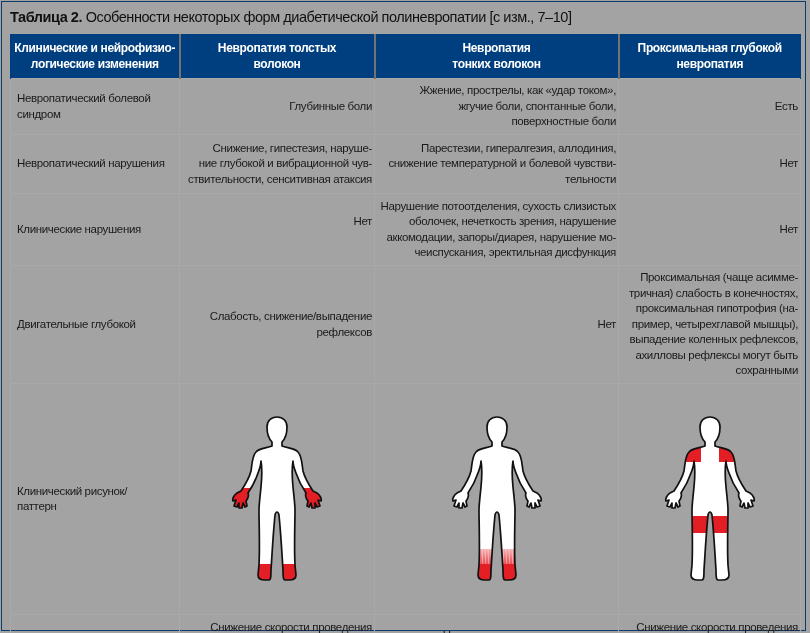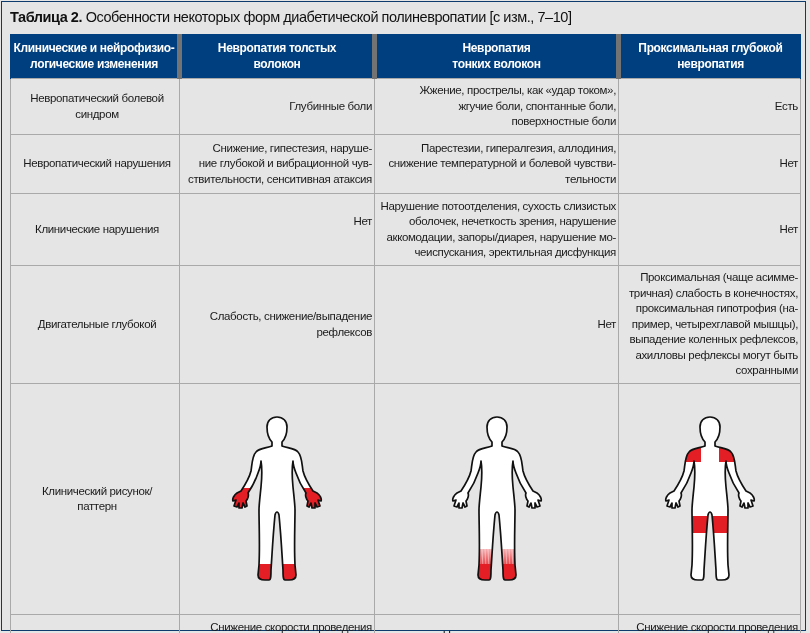"Таблица 2. Особенности некоторых форм" .page { background: #e5e5e5 -> #a3a3a3 }
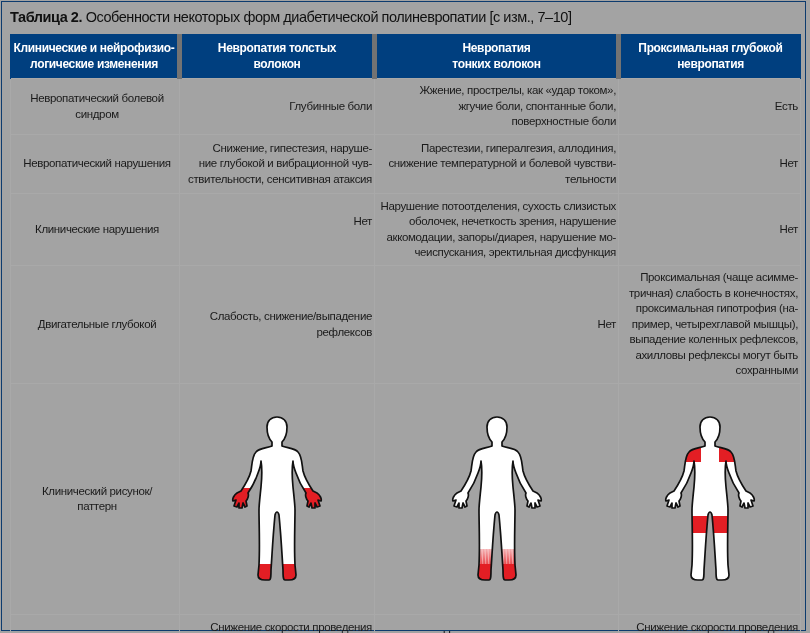"Клинические и нейрофизио-" .data-table th { border-right: 5px solid #737373 -> 2px solid #737373 }
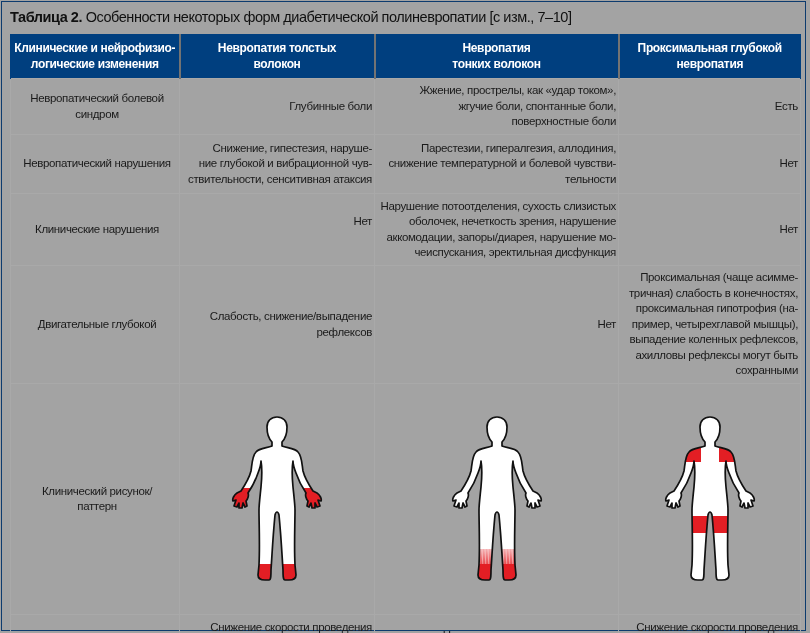"Невропатический болевой" .data-table td.row-label { text-align: center -> left }
